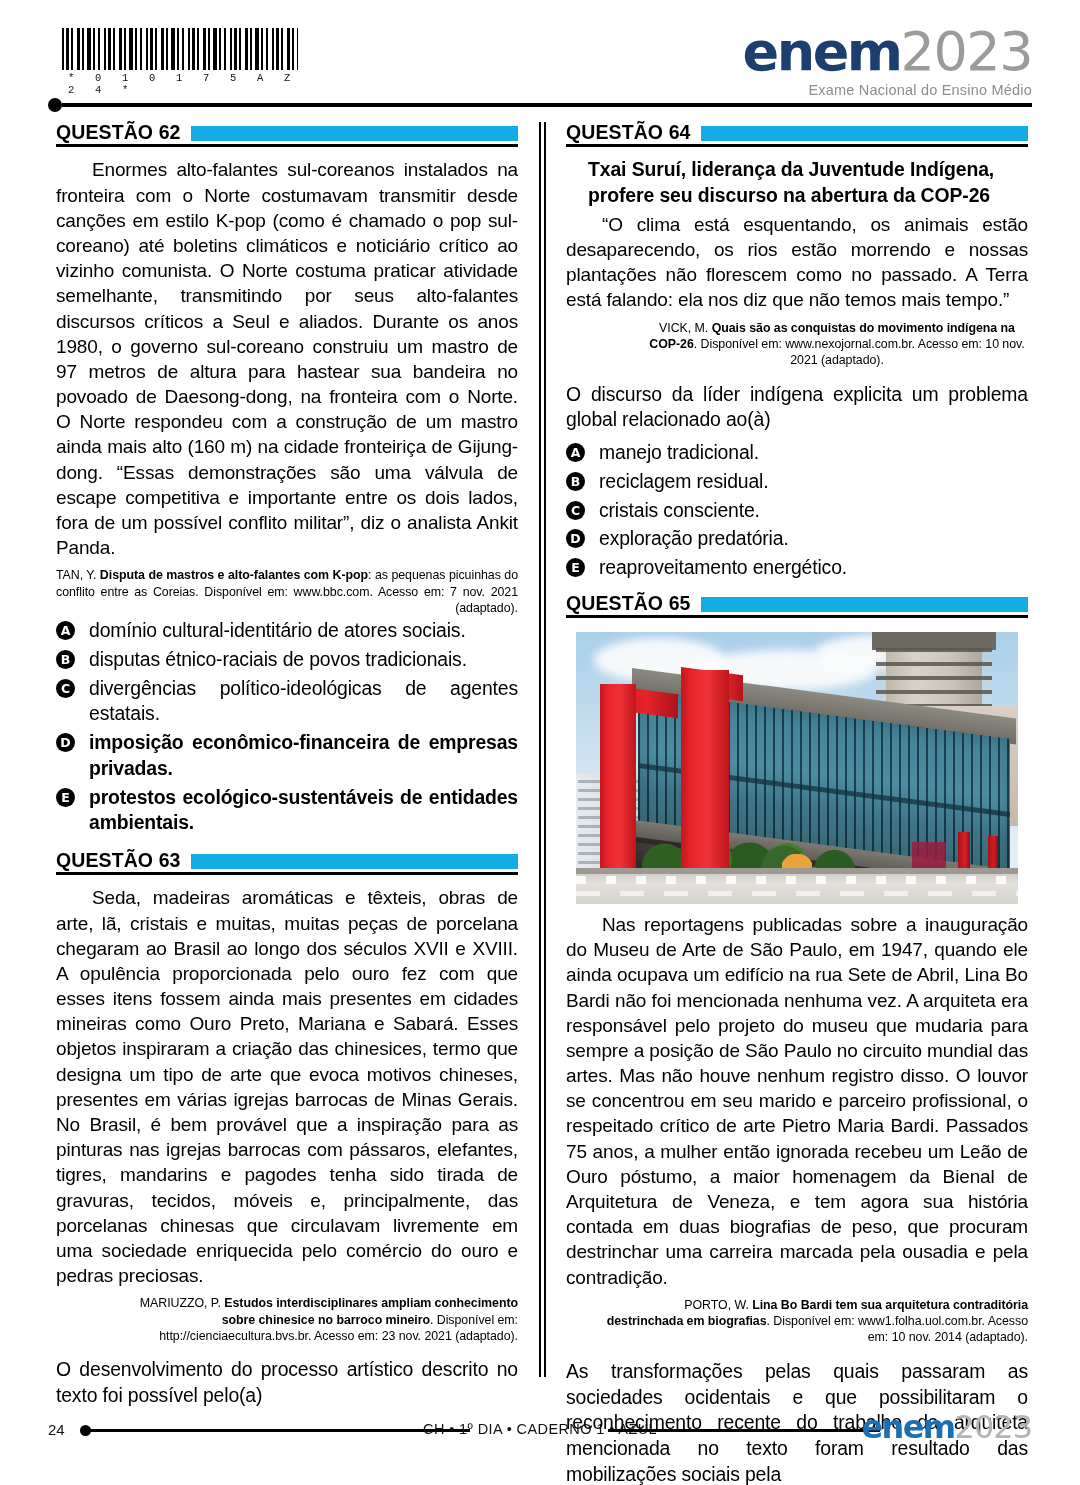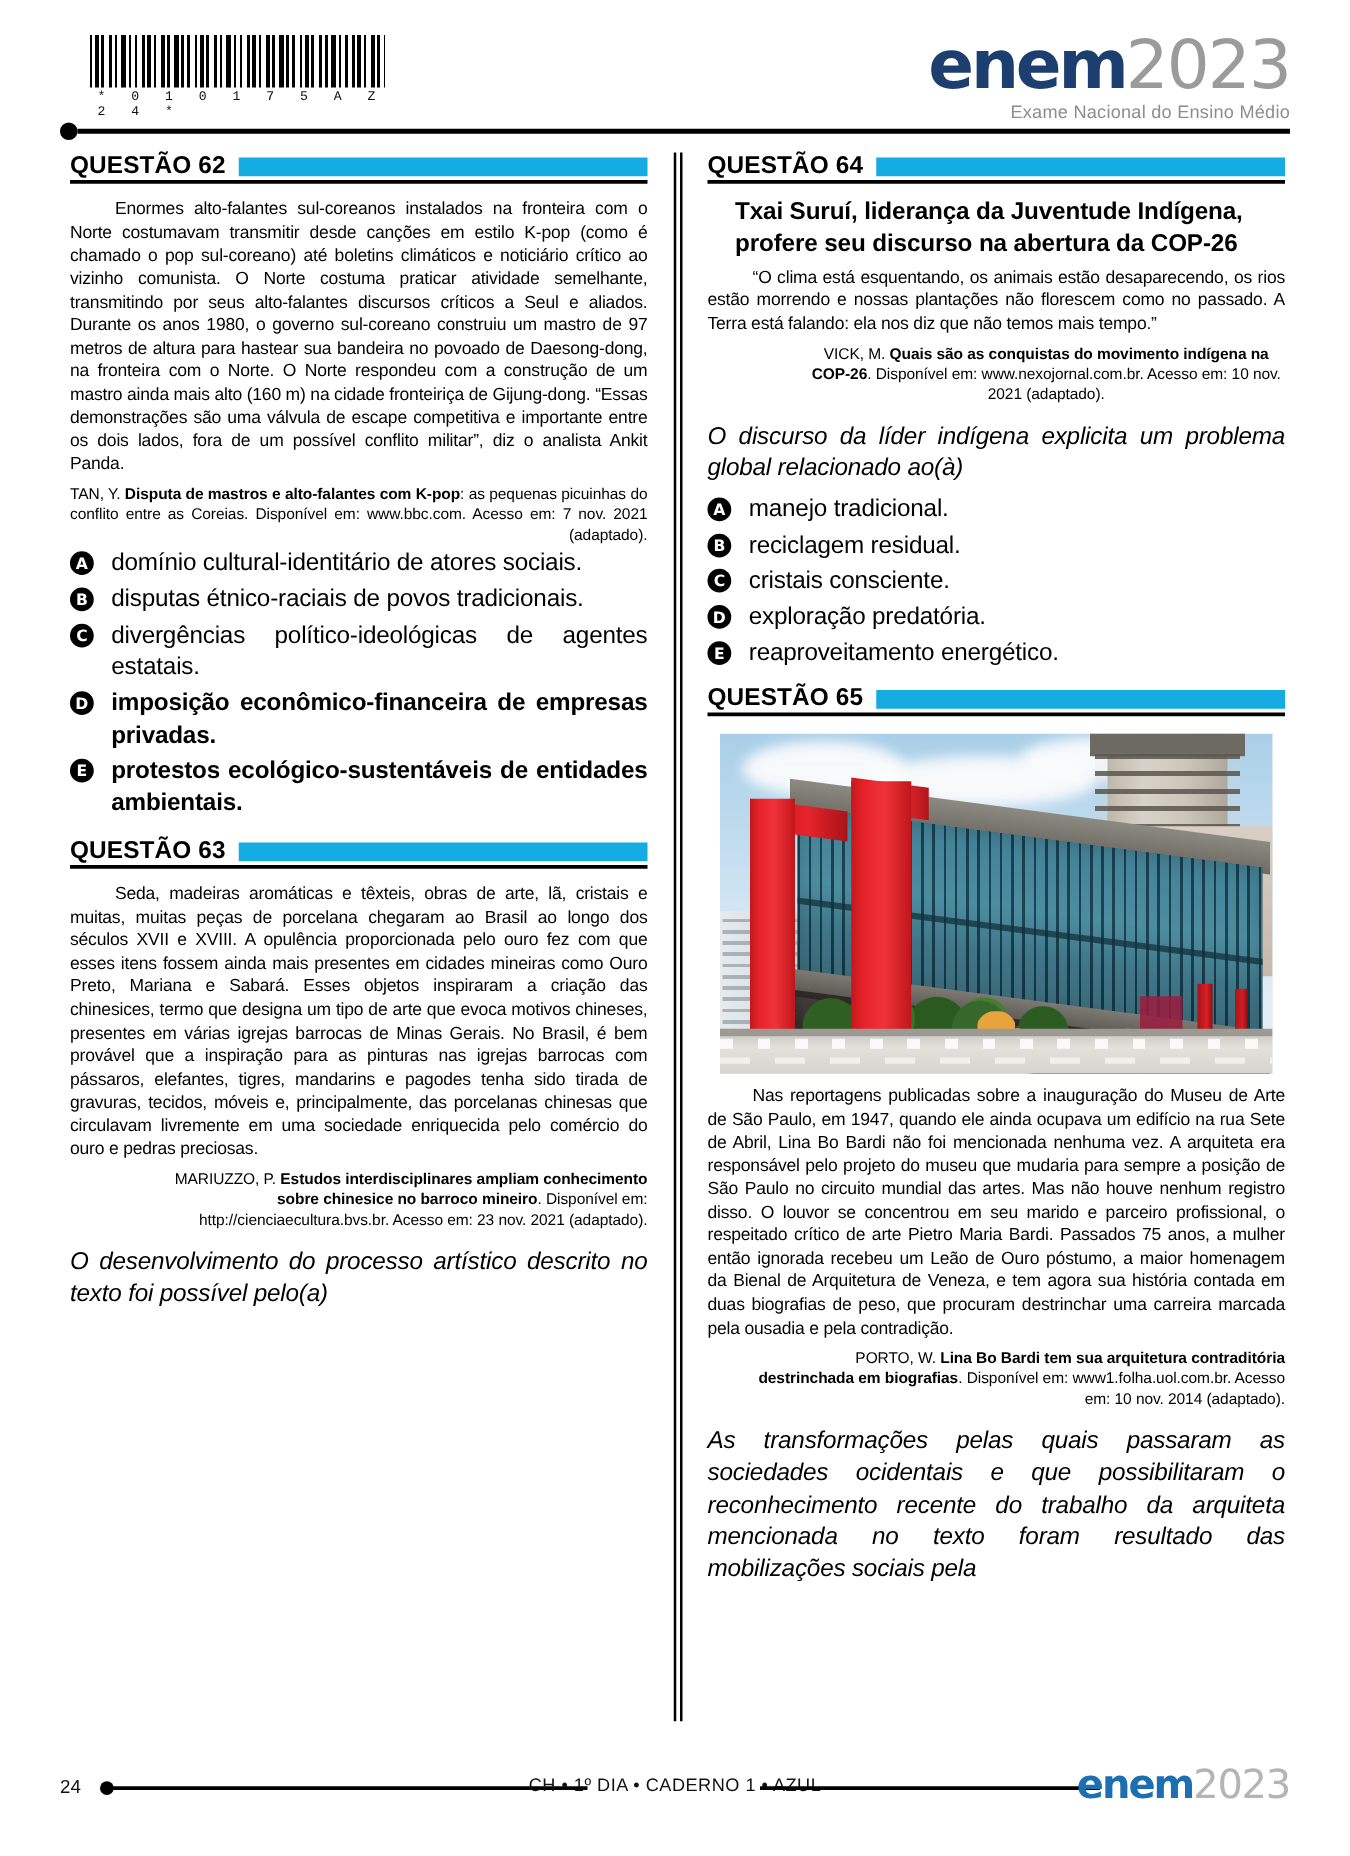"* 0 1 0 1" .barcode-wrap { left: 24px -> 14px }
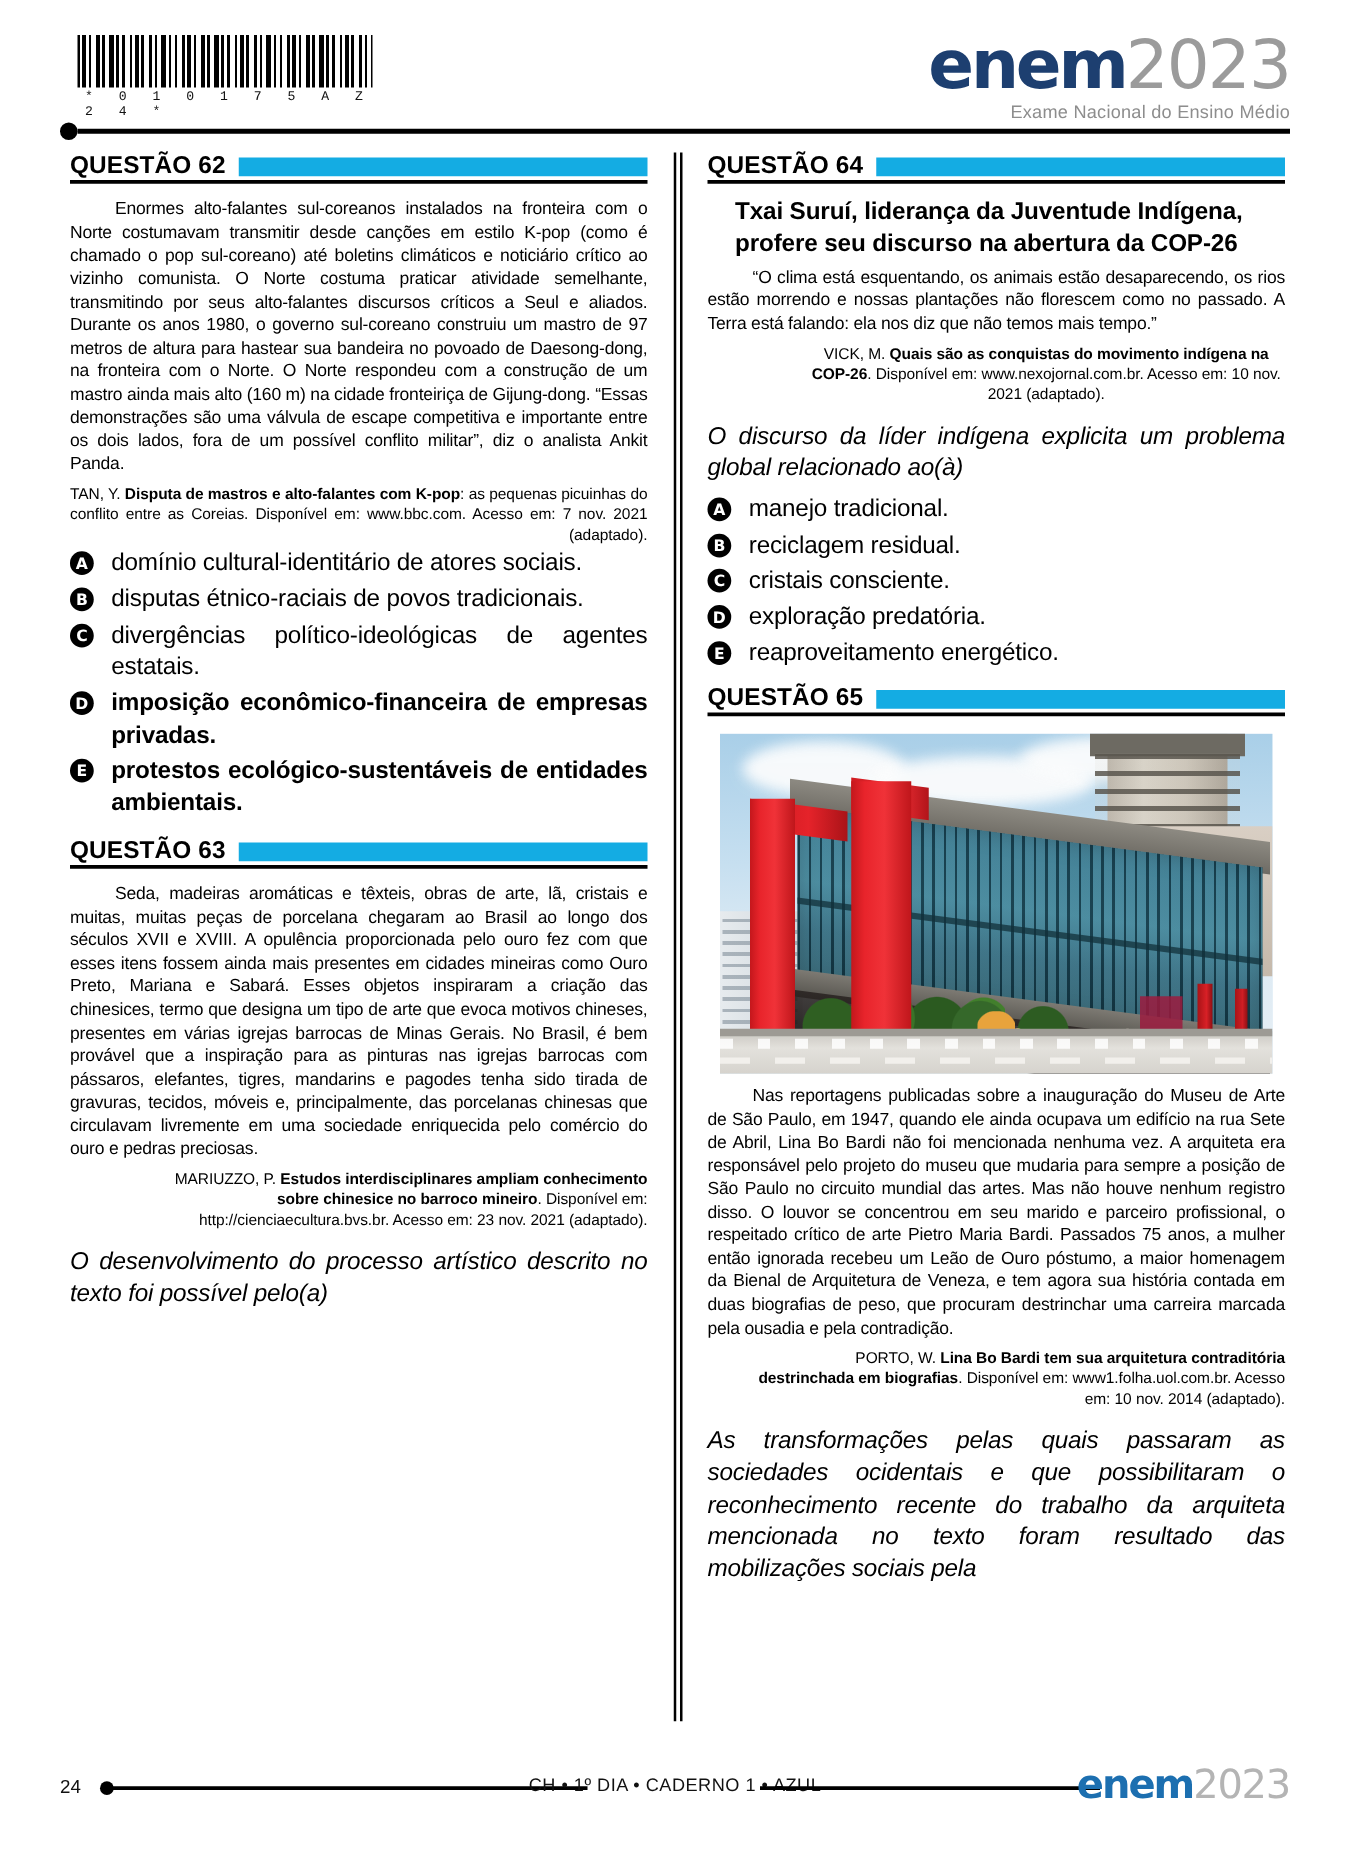"Enormes alto-falantes sul-coreanos" p.body { font-size: 14px -> 19px }
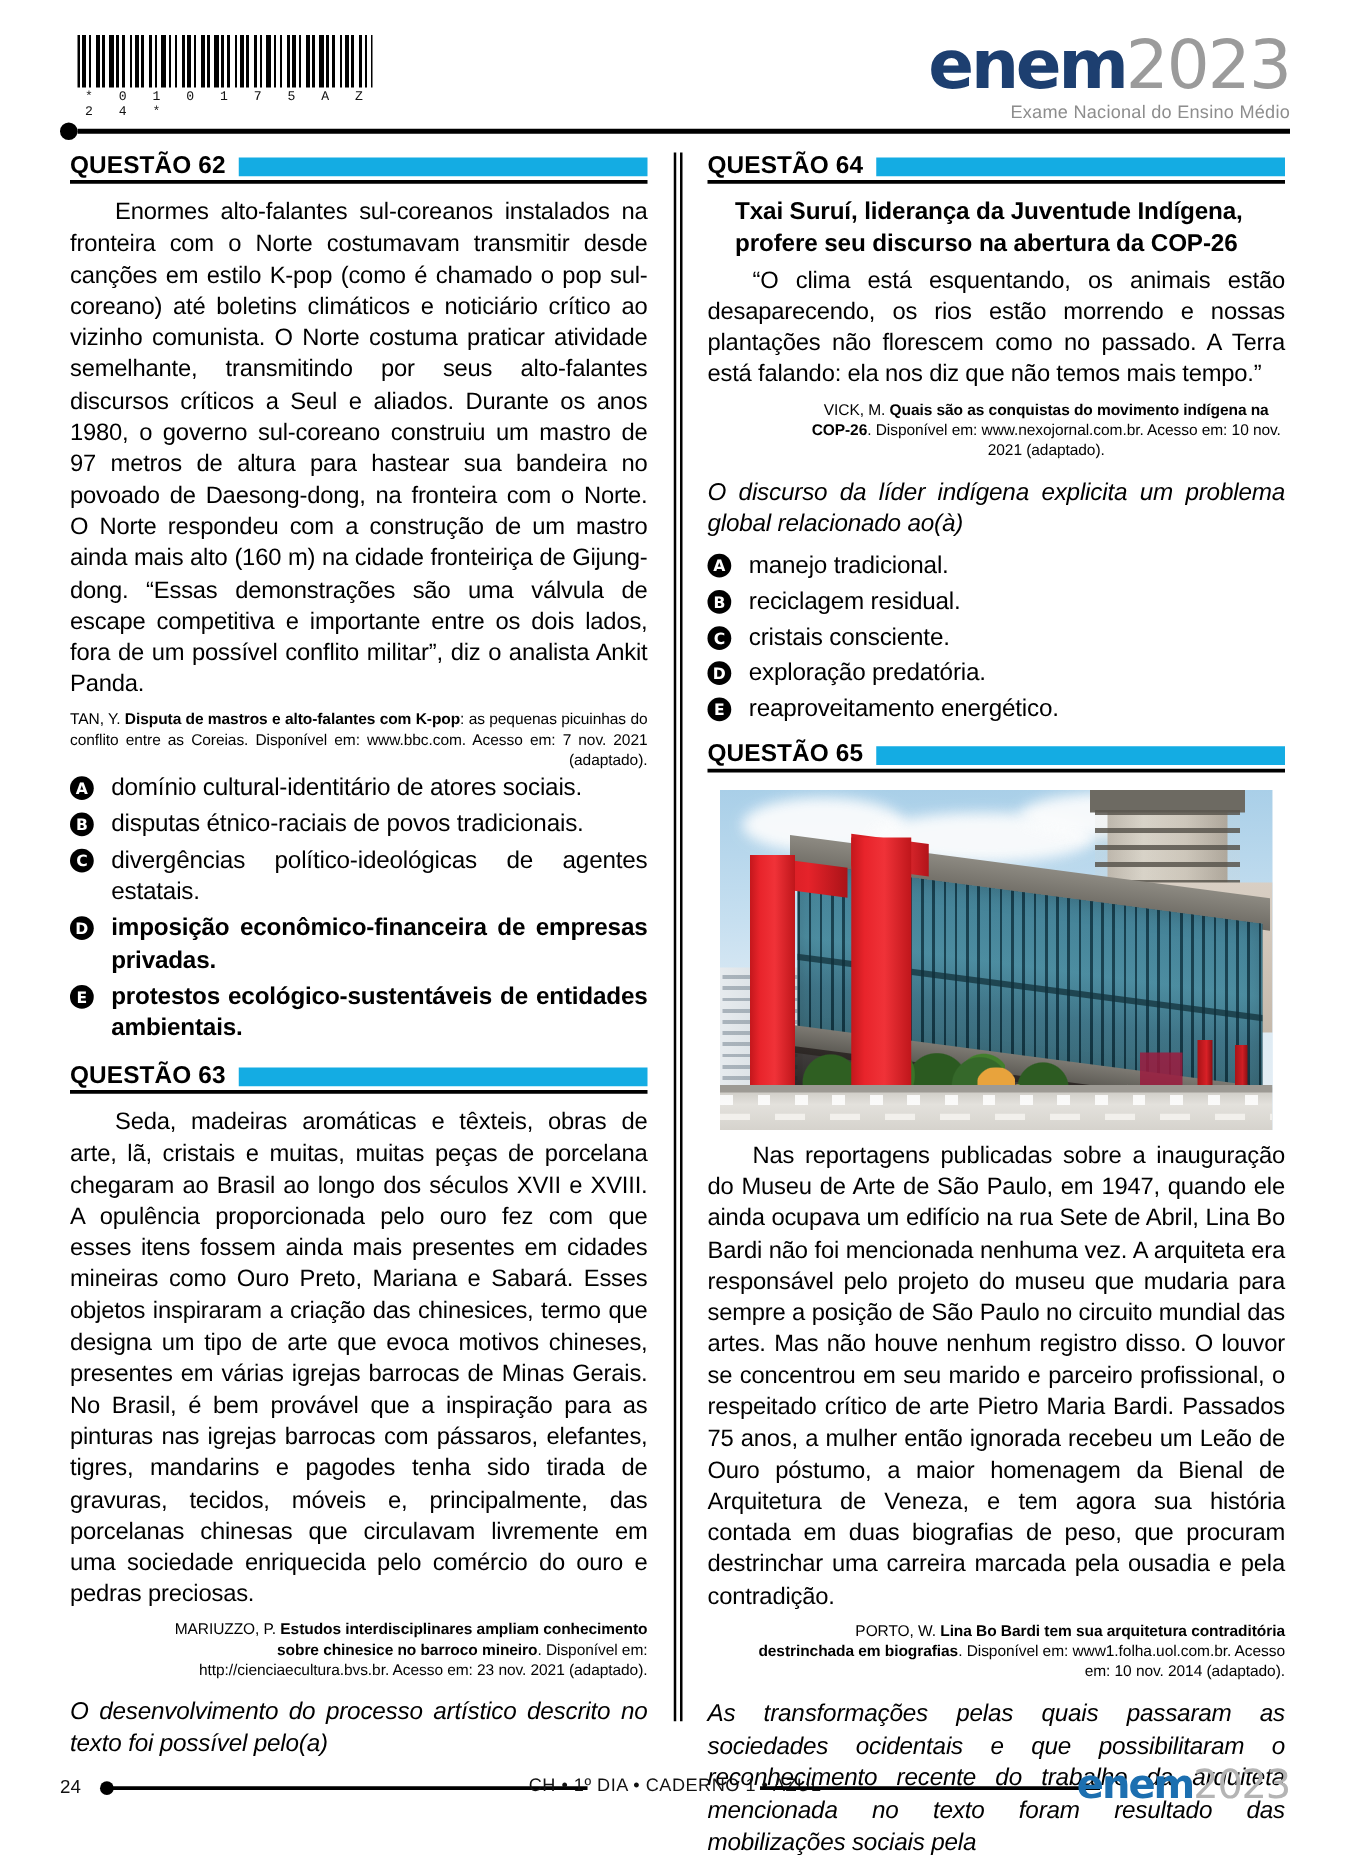"O discurso da líder indígena" p.stem { font-style: italic -> none }
